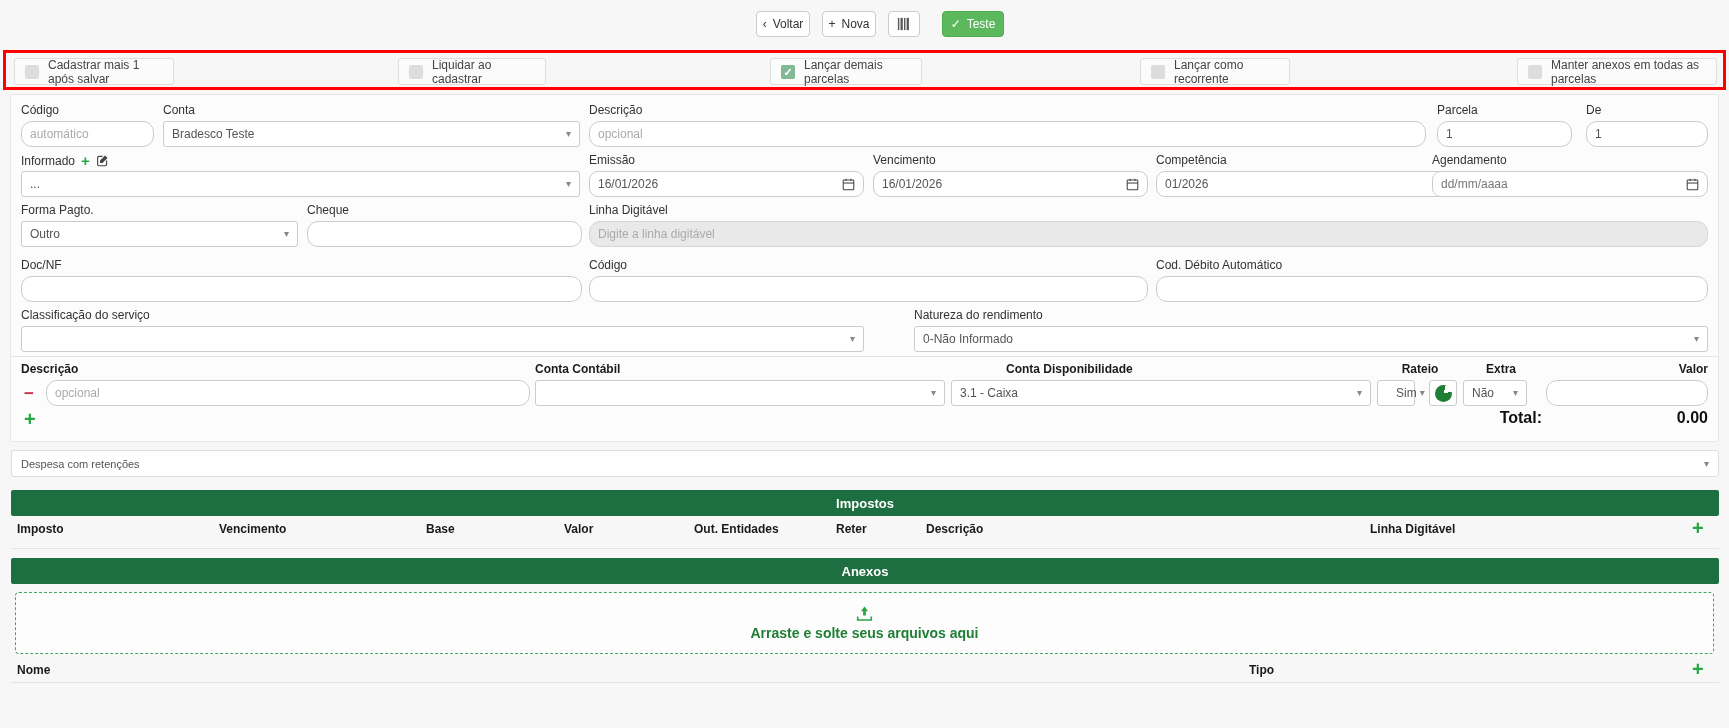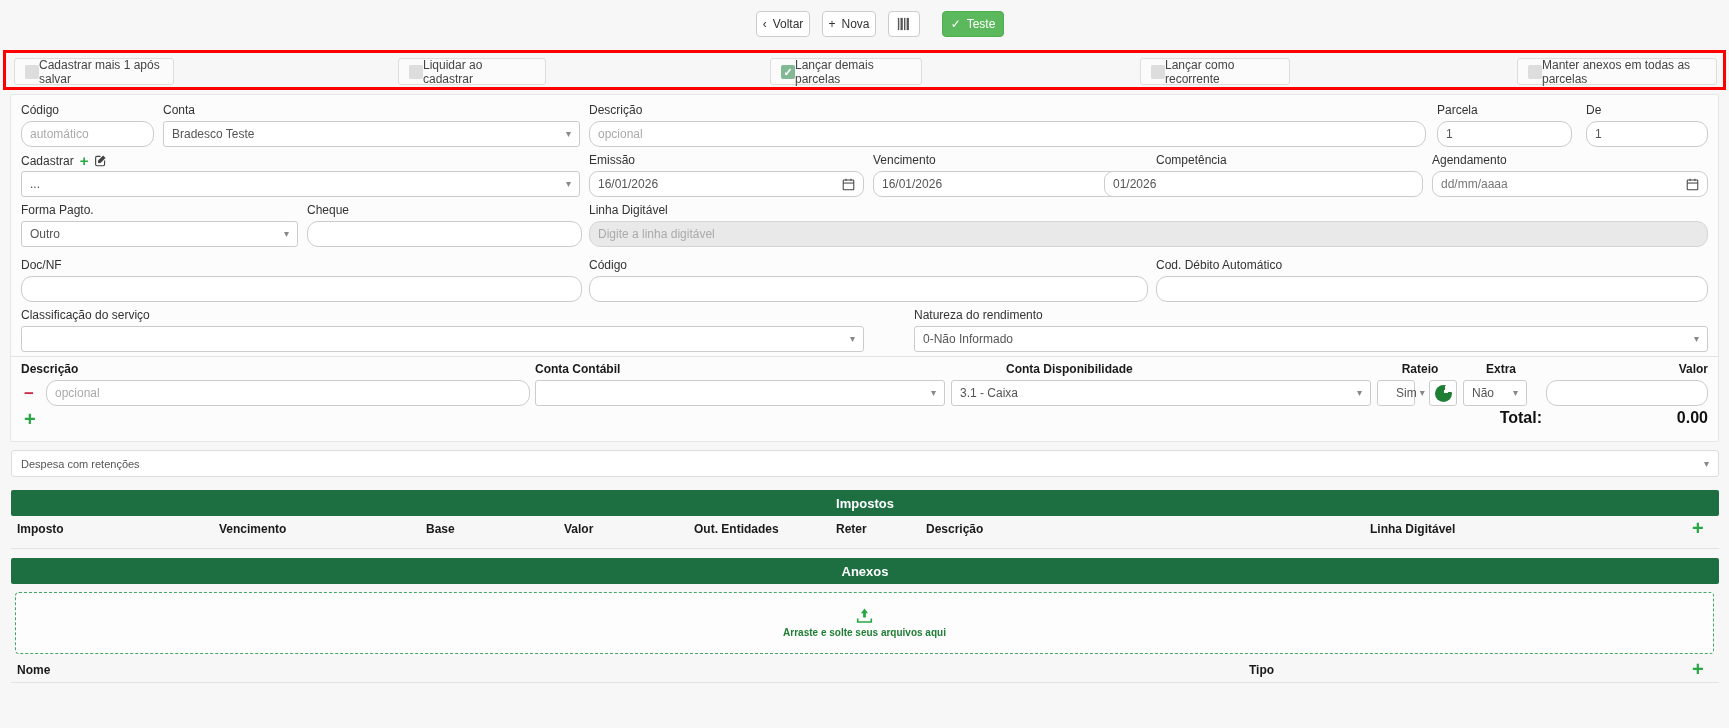"Cadastrar mais 1 após salvar" .cbbox { gap: none -> 9px }
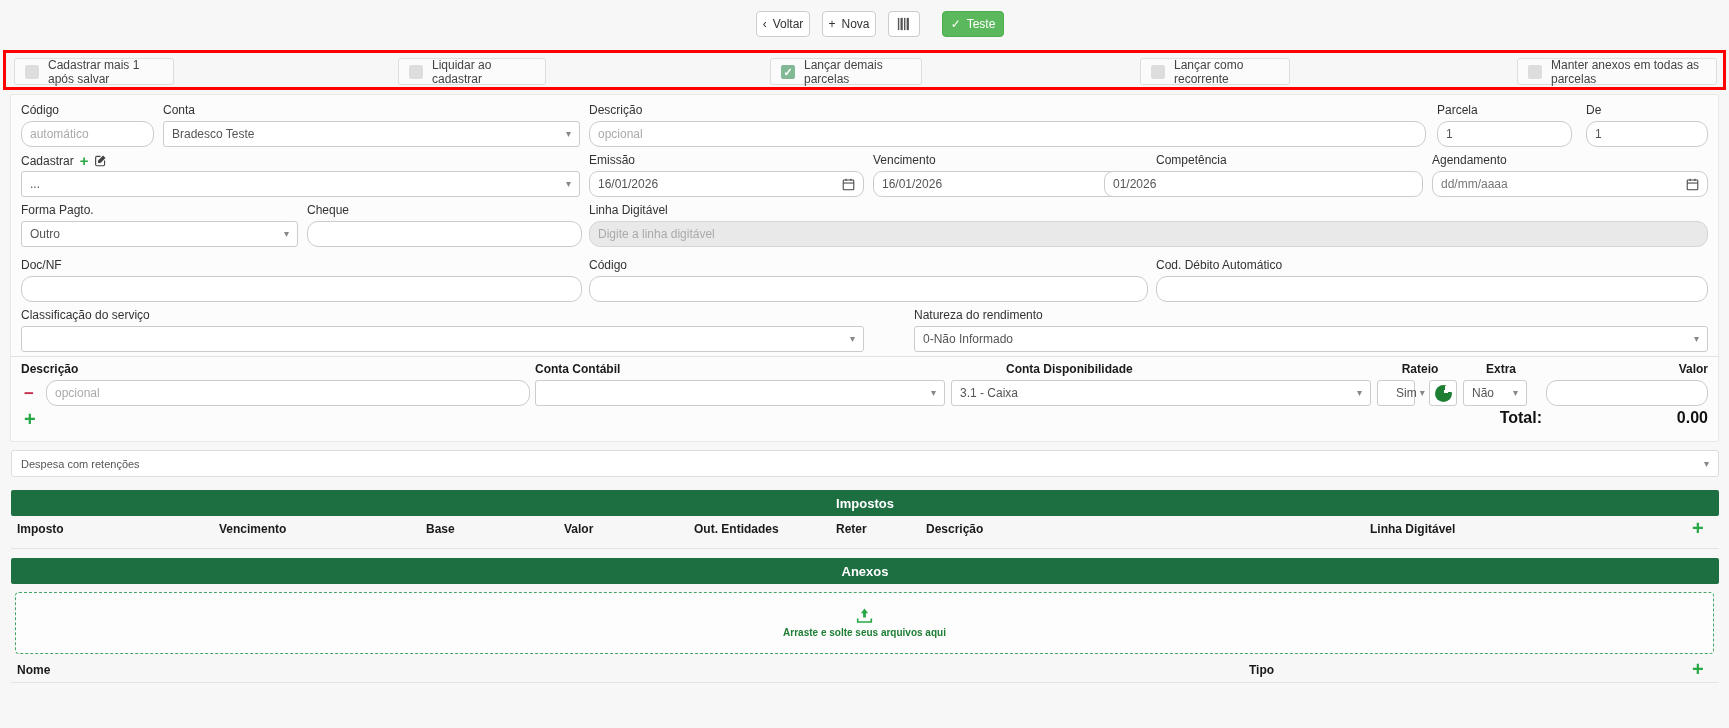"Cadastrar" span { text: Cadastrar -> Informado }
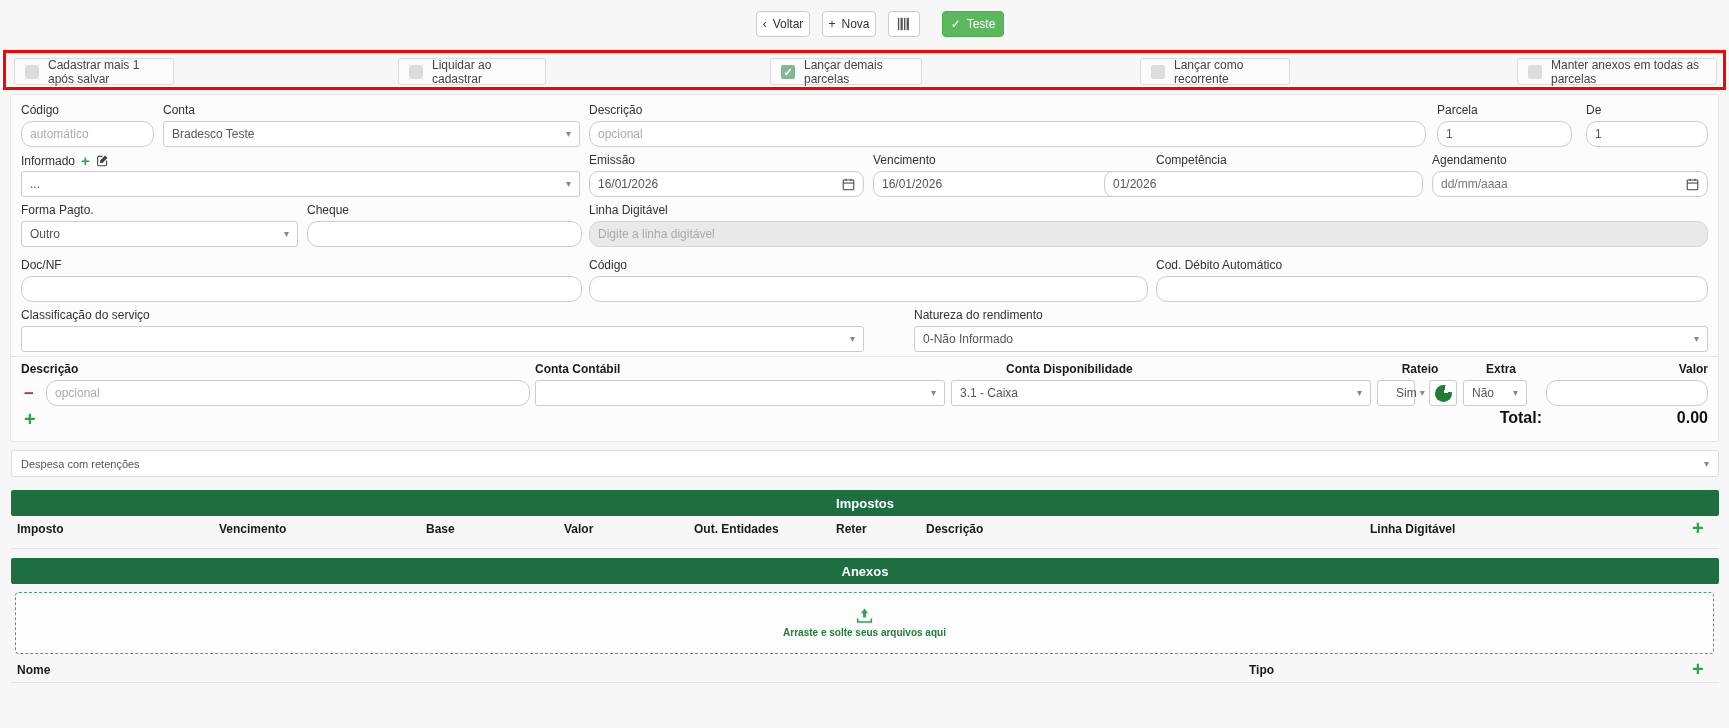"01/2026" div.datef { left: 1104px -> 1156px }
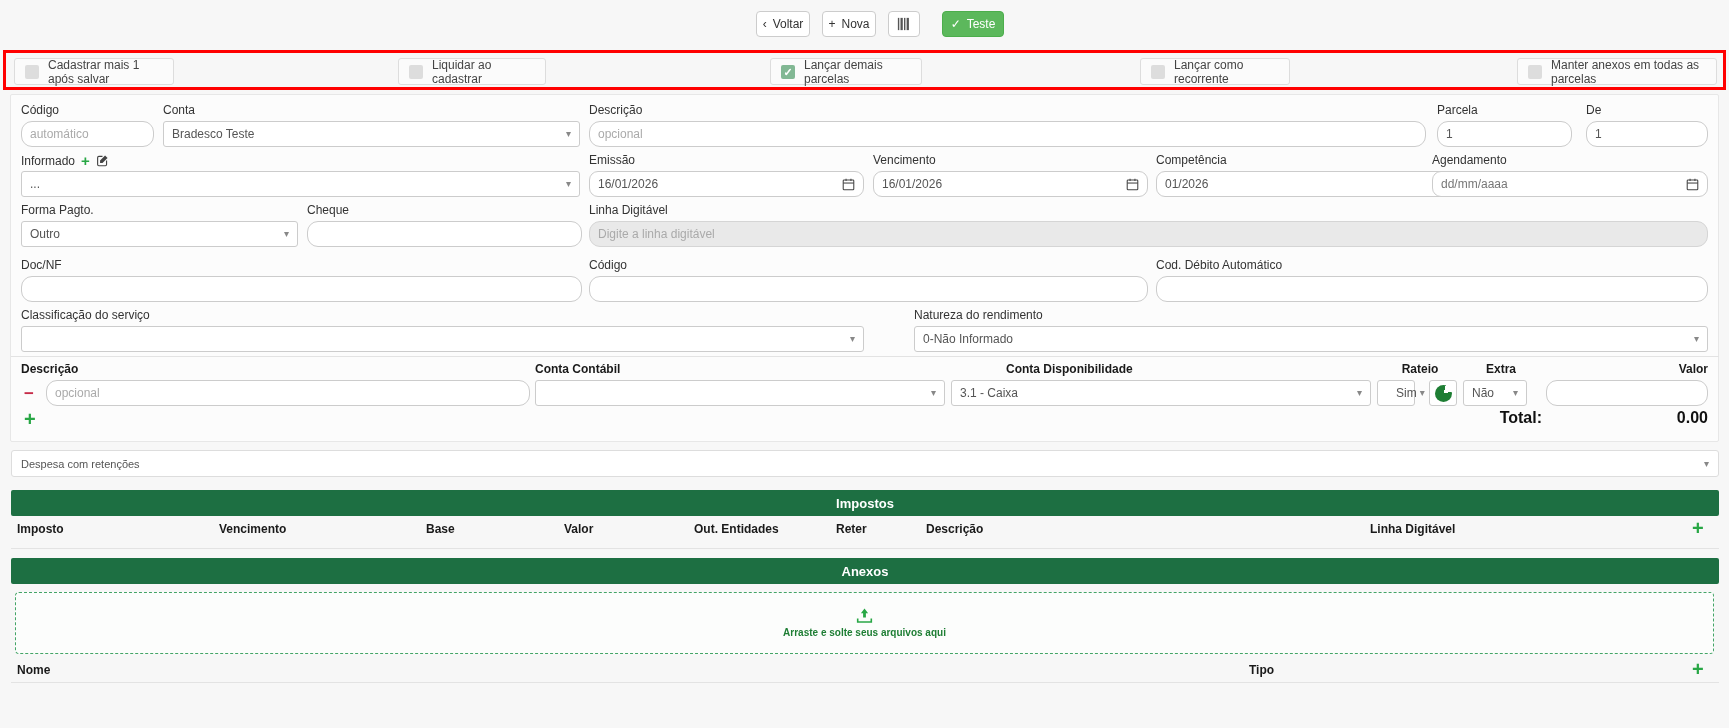"Arraste e solte seus arquivos" .dz-text { font-size: 10px -> 14px }
